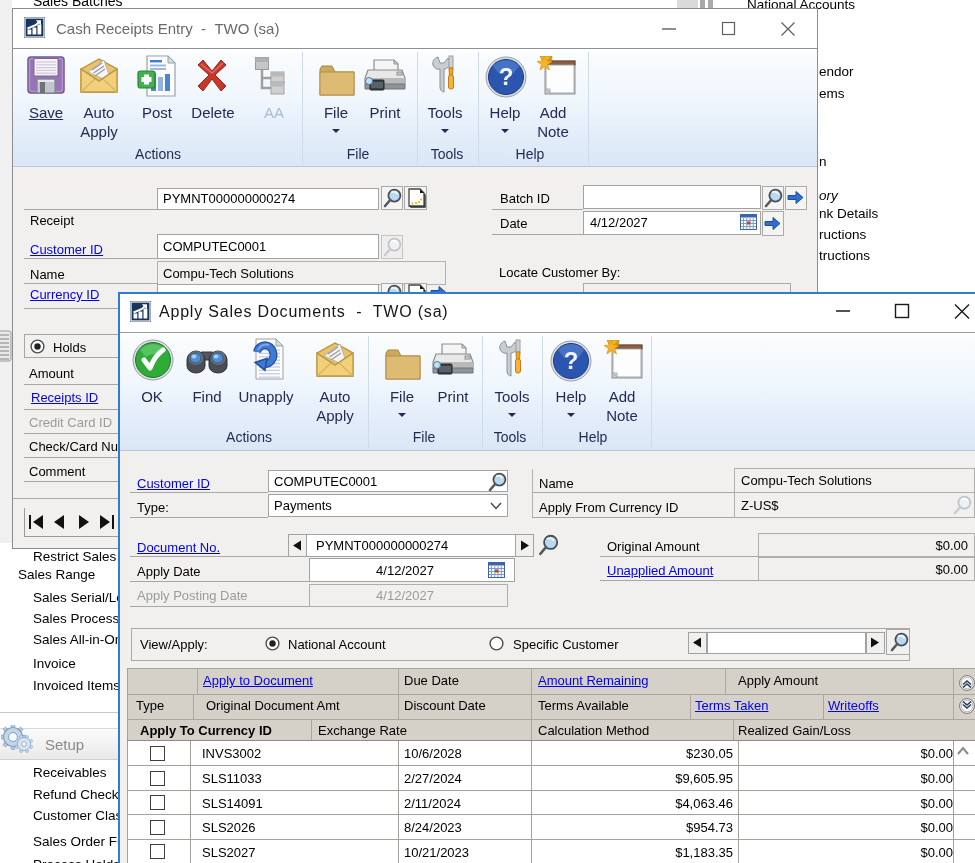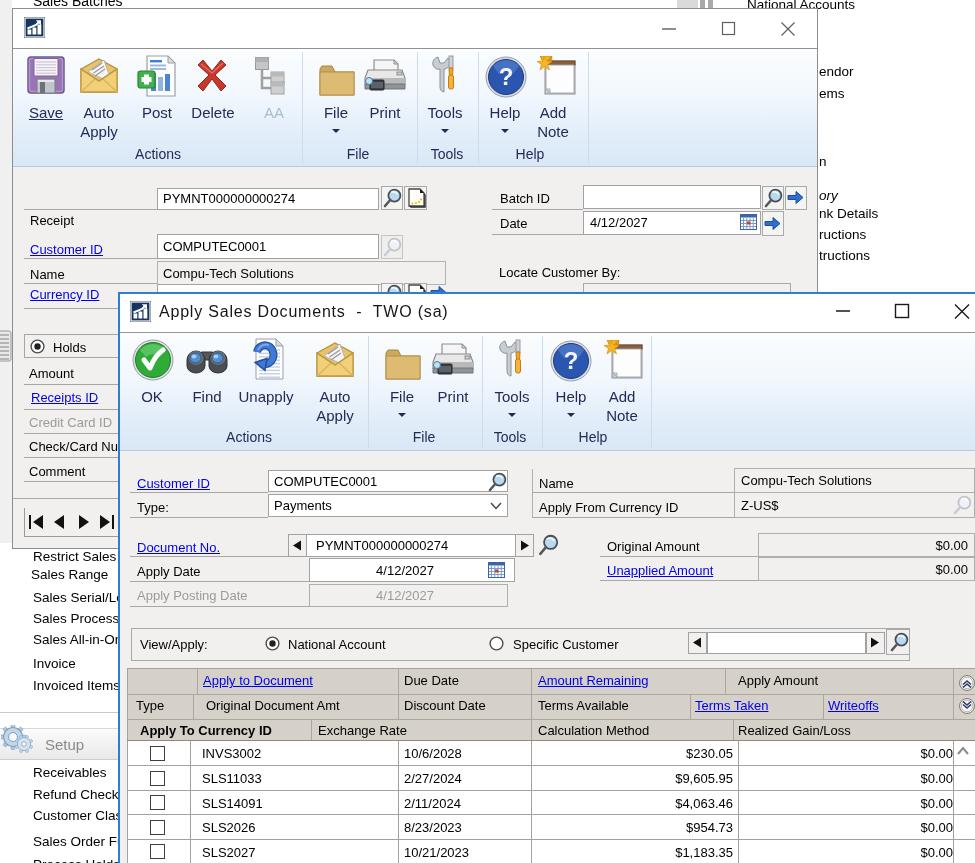"Cash Receipts Entry - TWO" div.ttl { html: none -> <div>Cash Receipts Entry&nbsp;&nbsp;-&nbsp;&nbsp;TWO (sa)</div> }
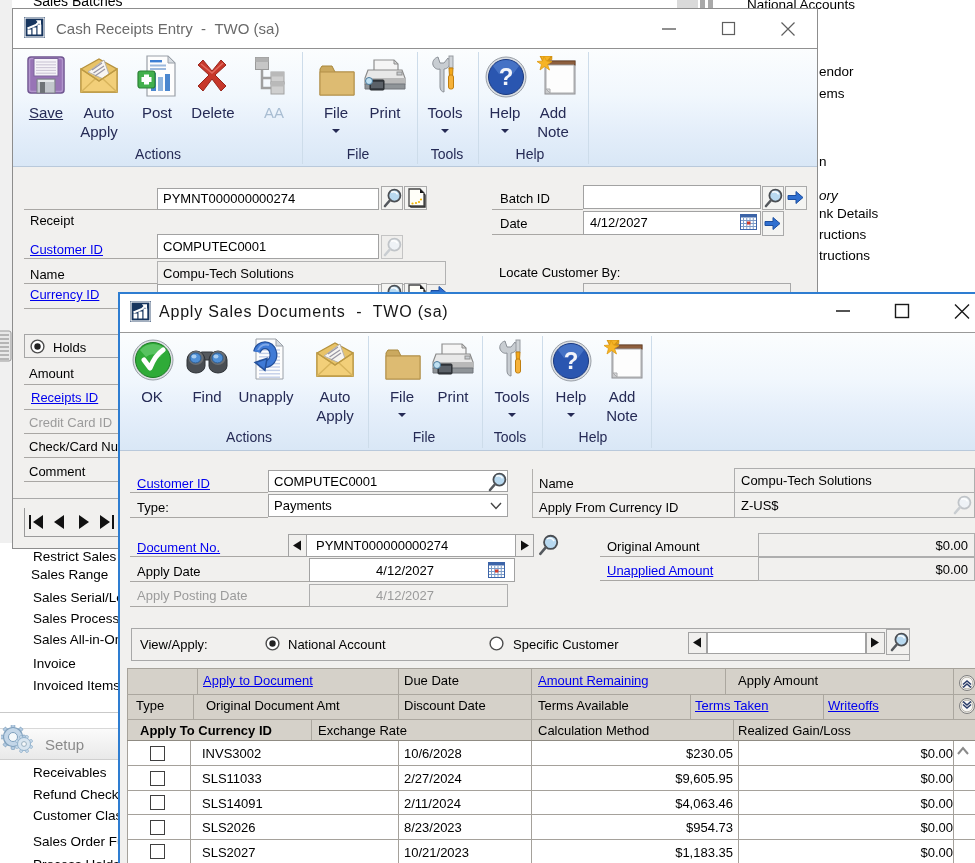"Sales Range" div.bgt { left: 31px -> 18px }
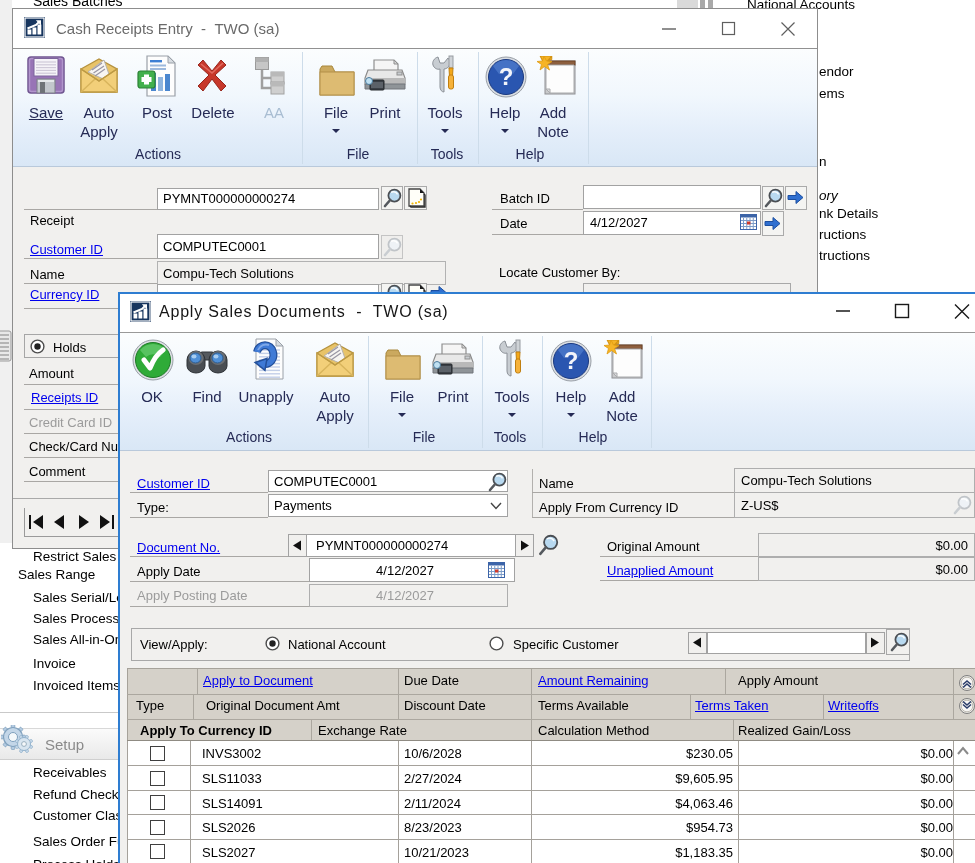"8/23/2023" div.t { text: 8/23/2023 -> 8/24/2023 }
